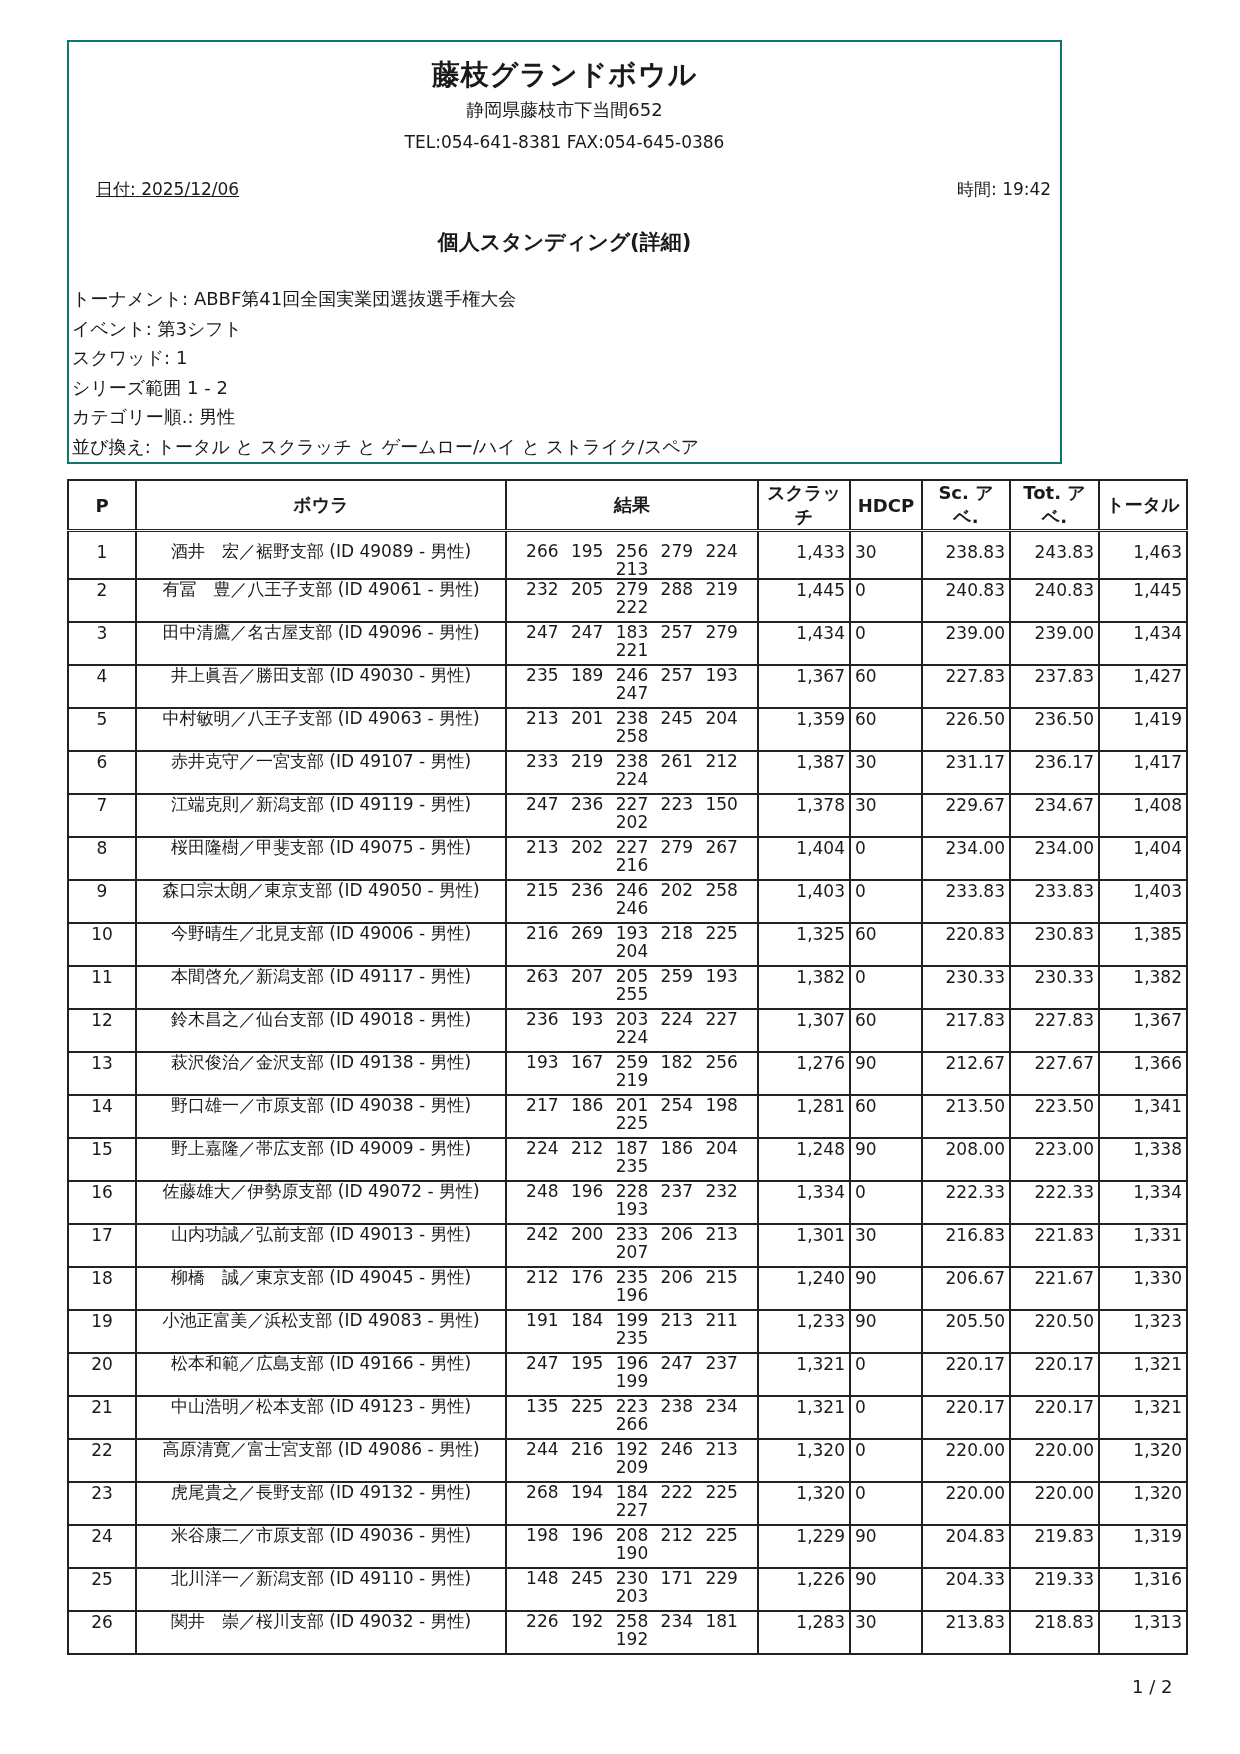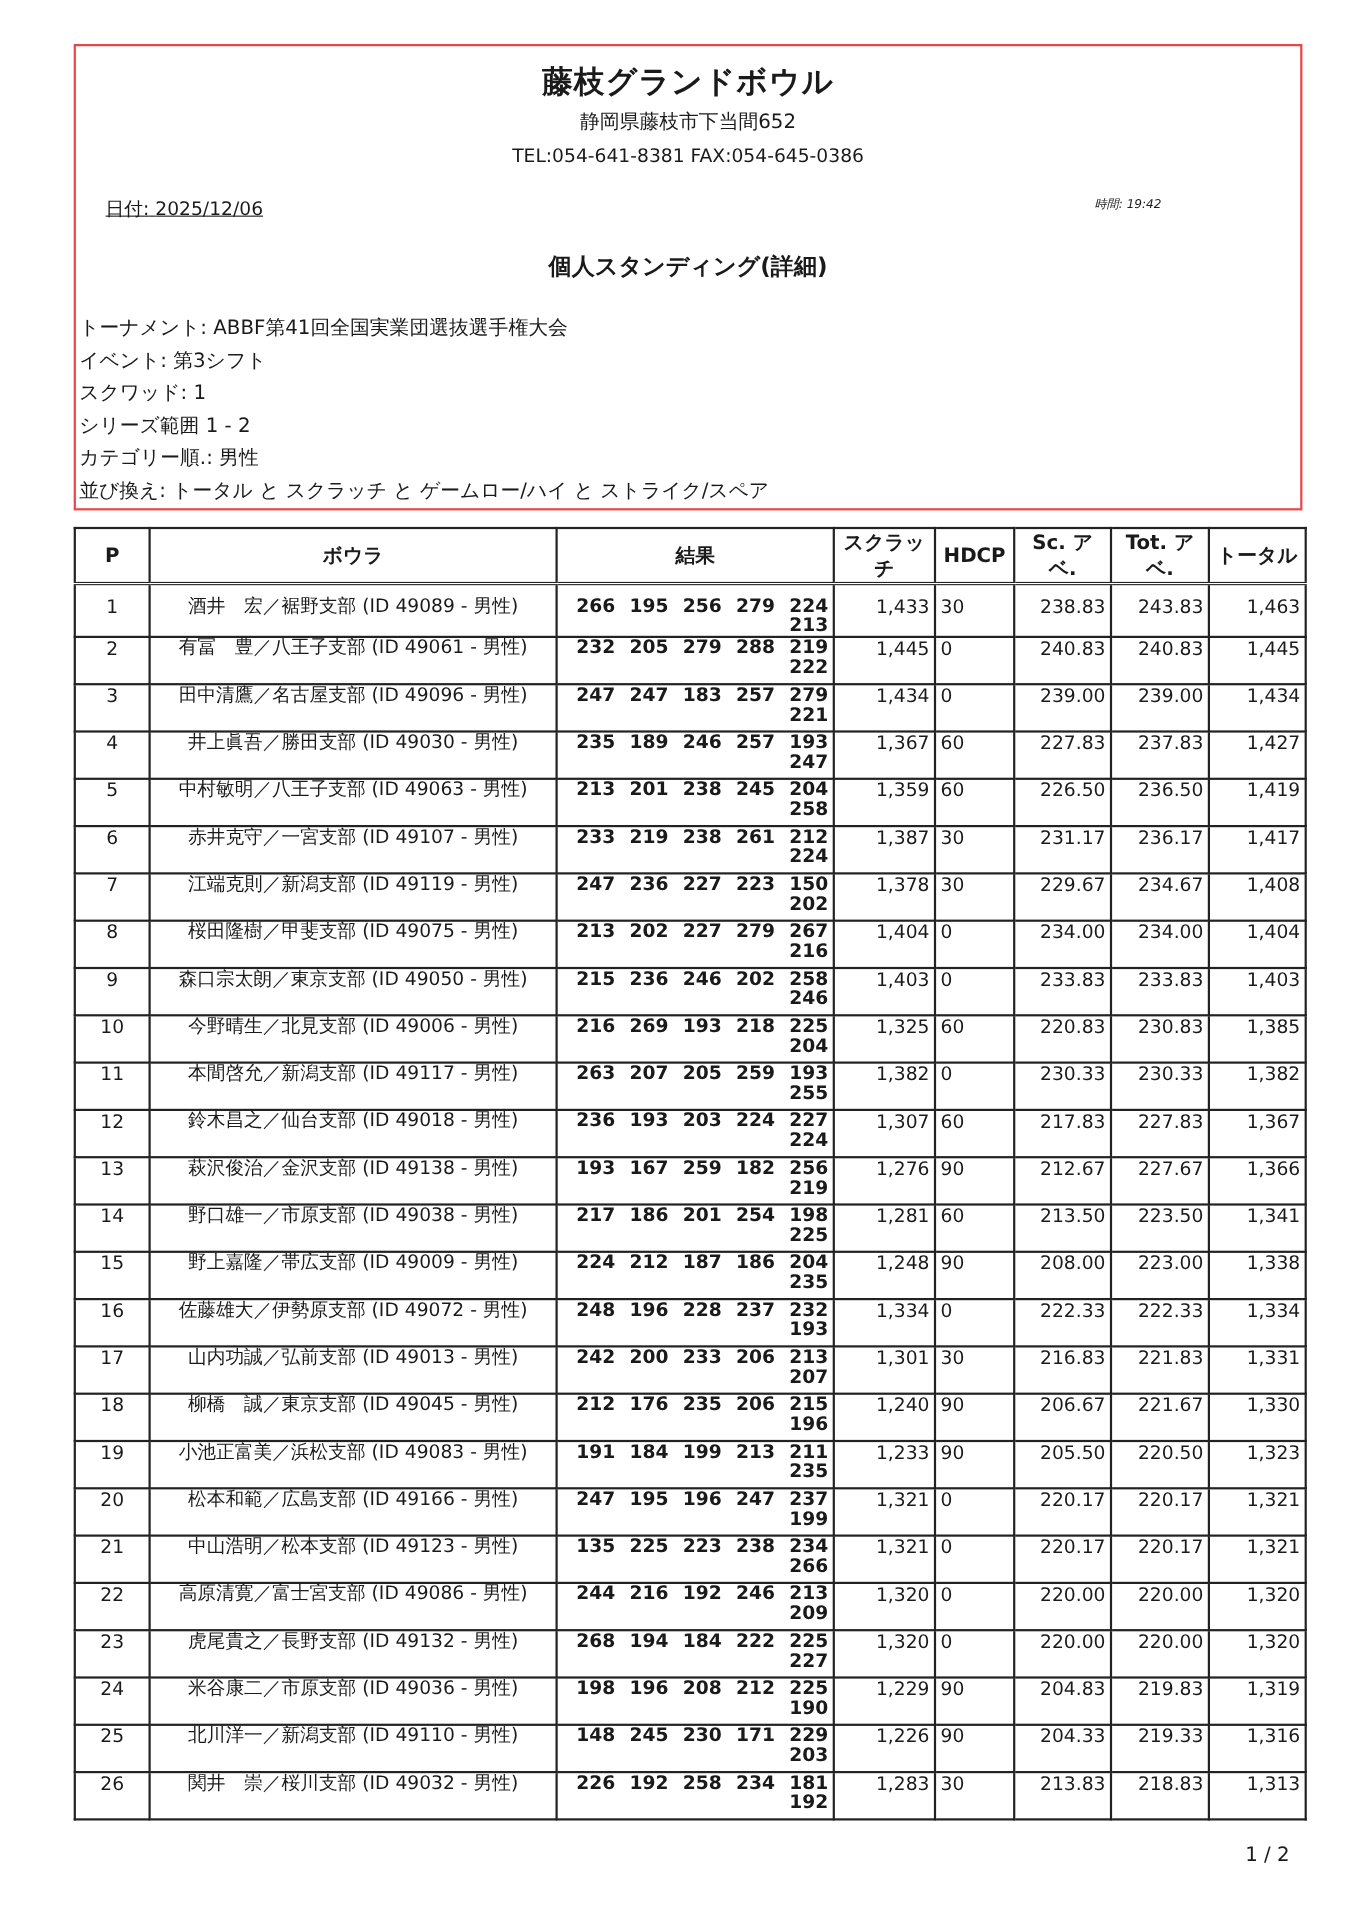"藤枝グランドボウル" .header-box { border: 2px solid #ef4444 -> 2px solid #0f766e; width: 1117px -> 995px }
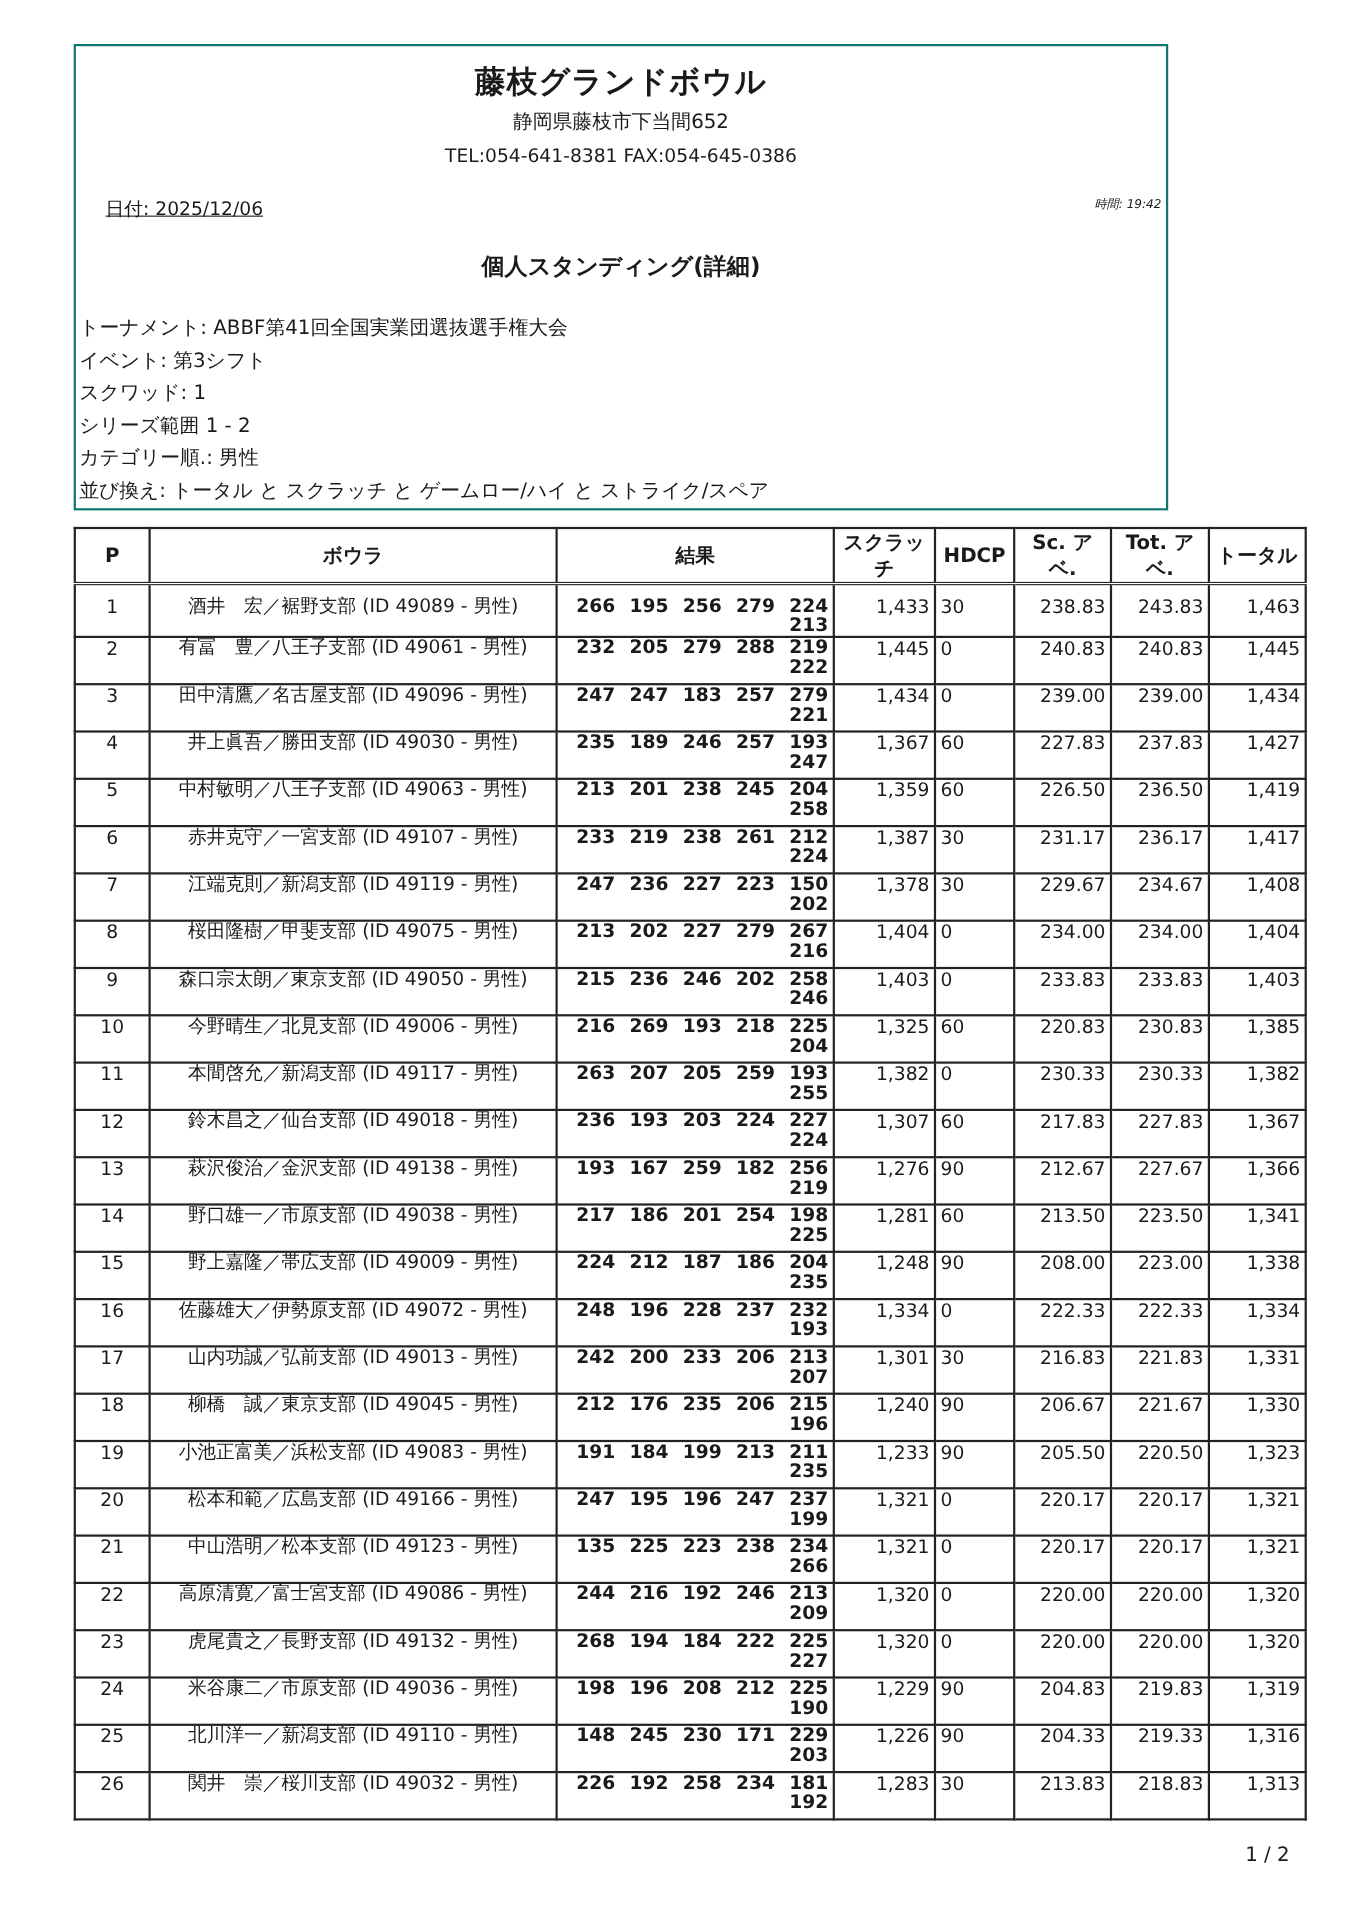"時間: 19:42" .time-line { font-size: 11px -> 17px; font-style: italic -> none; left: 926px -> 888px }
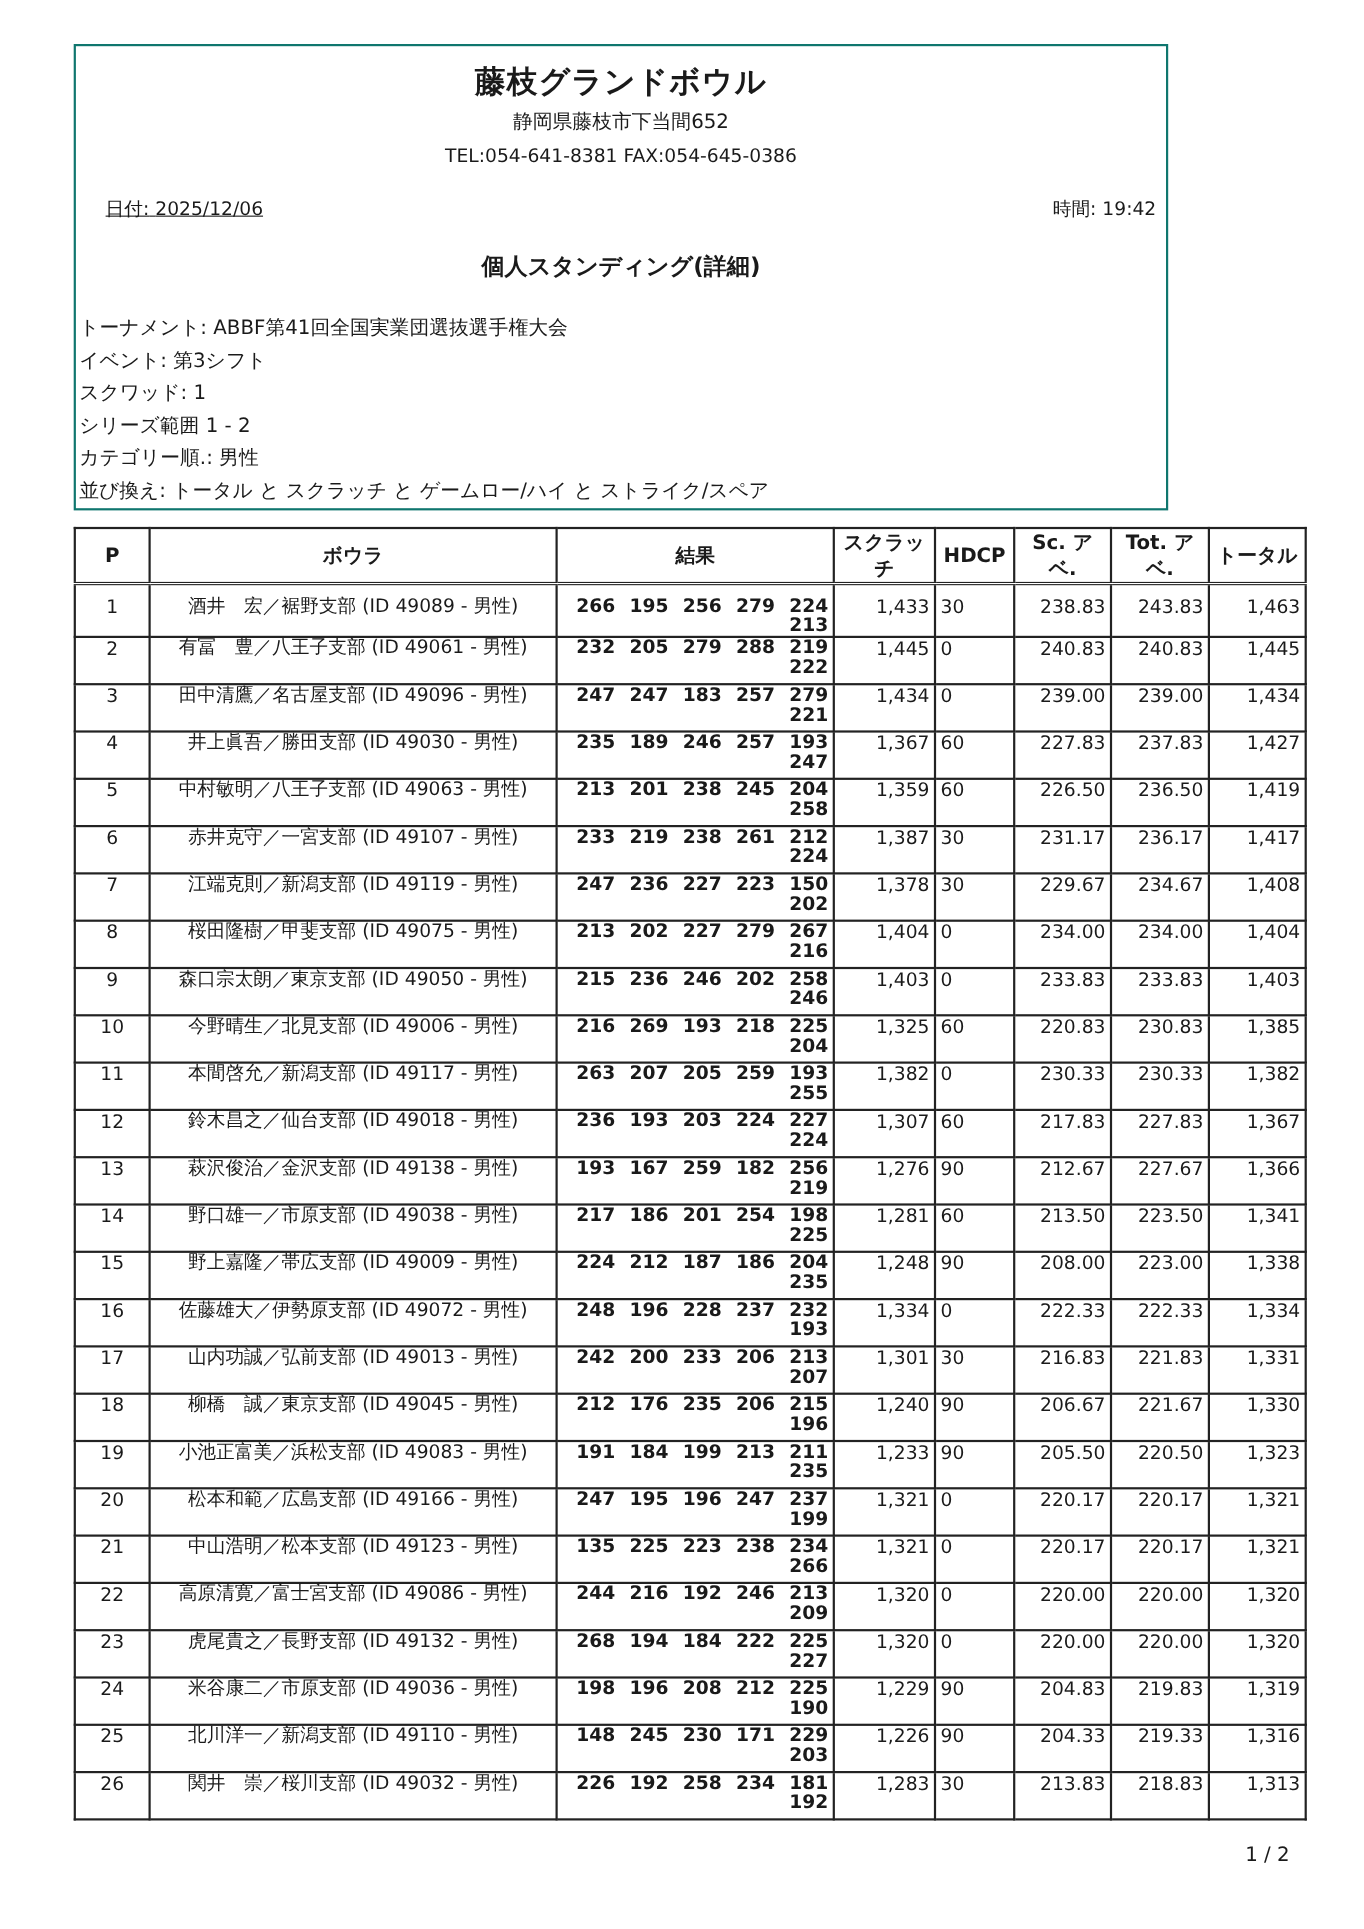"266 195 256 279 224" td.c-results { font-weight: bold -> none; text-align: right -> center }
